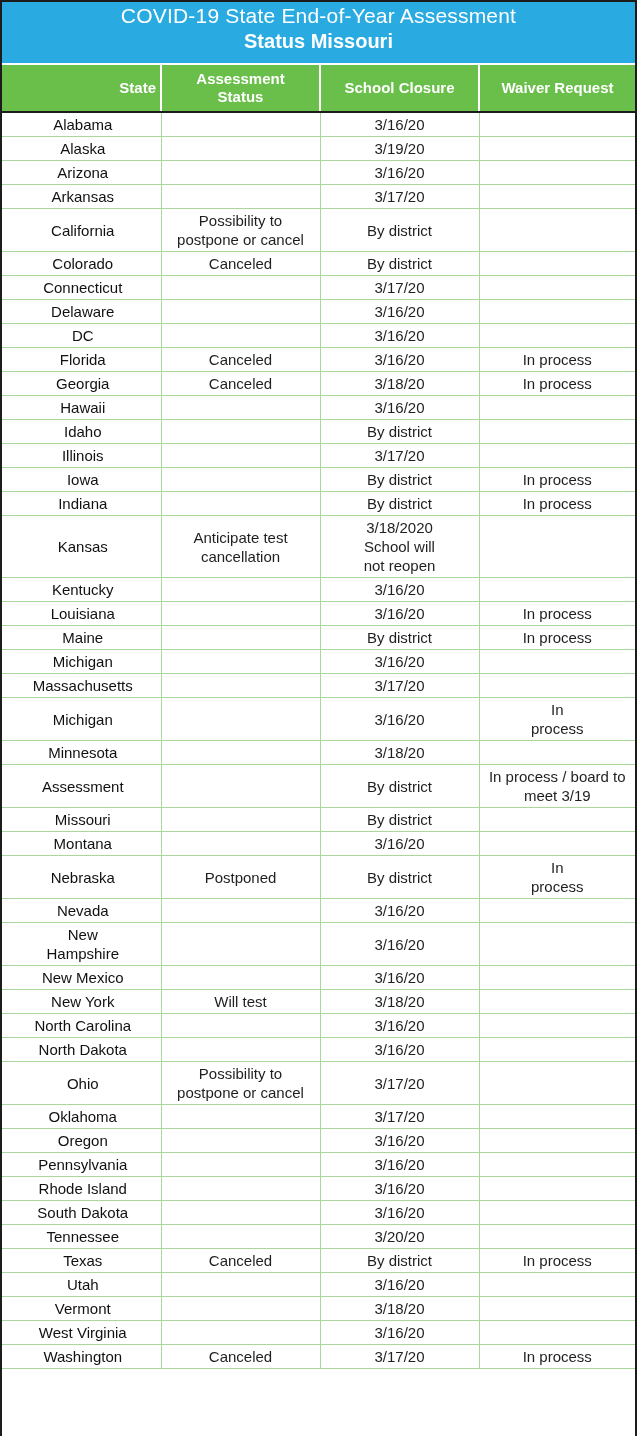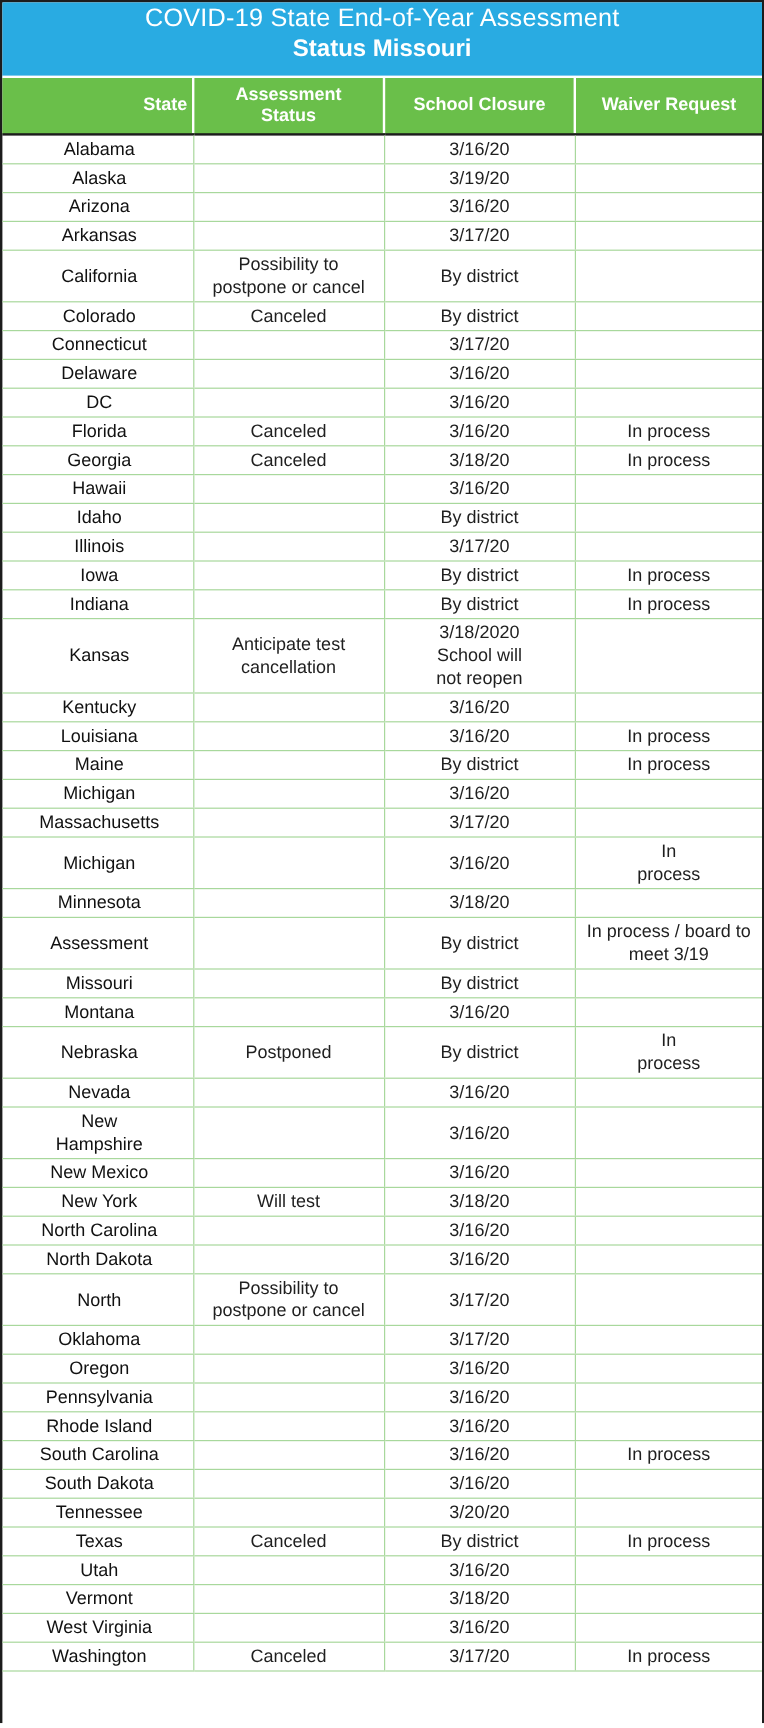"North" td.state { text: North -> Ohio }
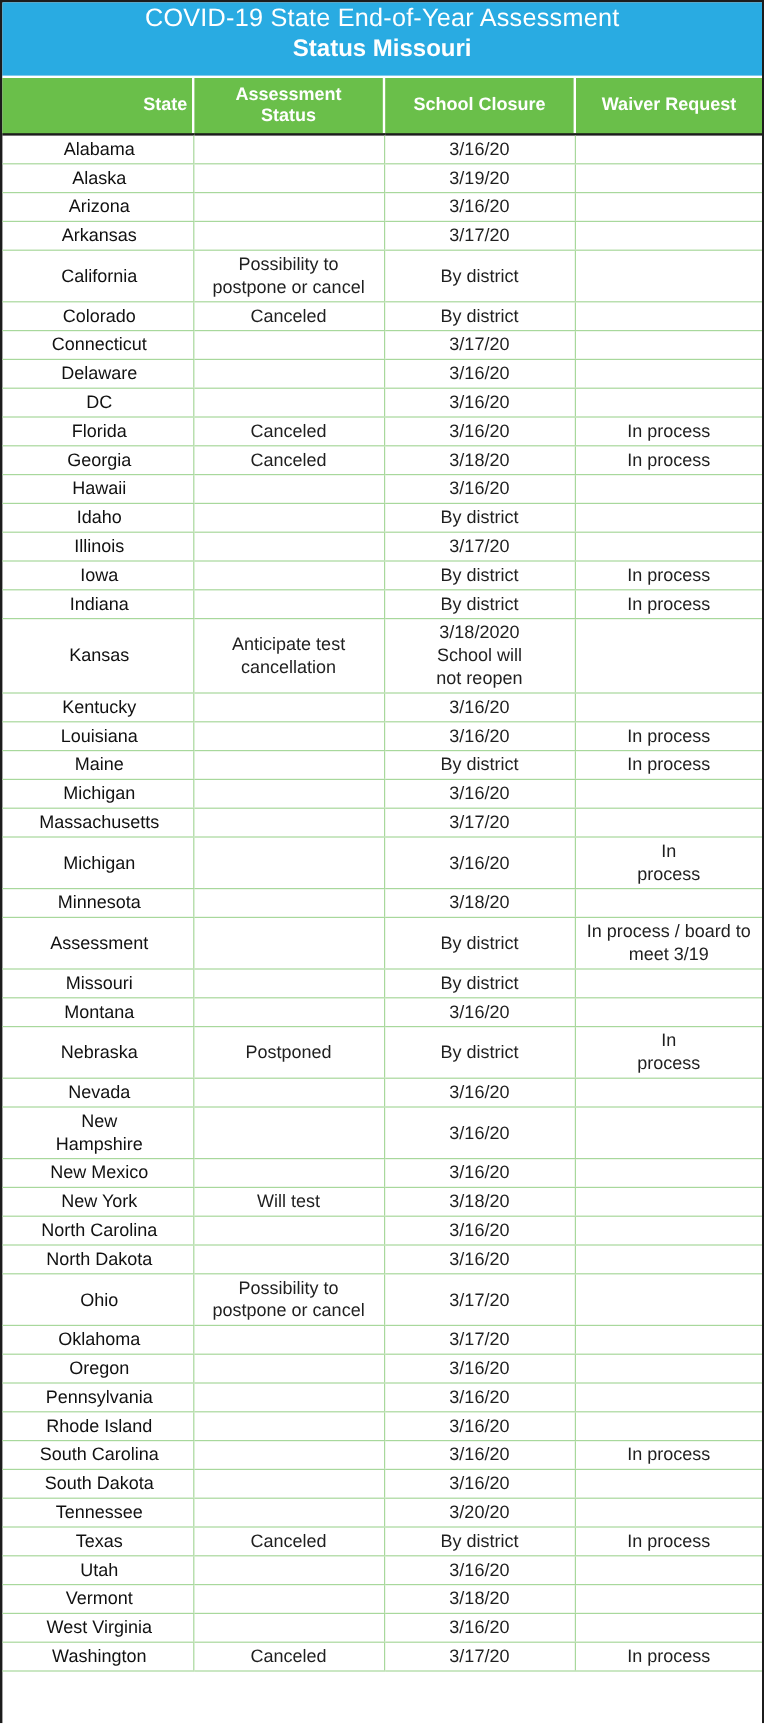"South Carolina" tr { html: <tr> <td>South Carolina</td> <td></td> <td>3/16/20</td> <td>In process</td> </tr> -> none }
